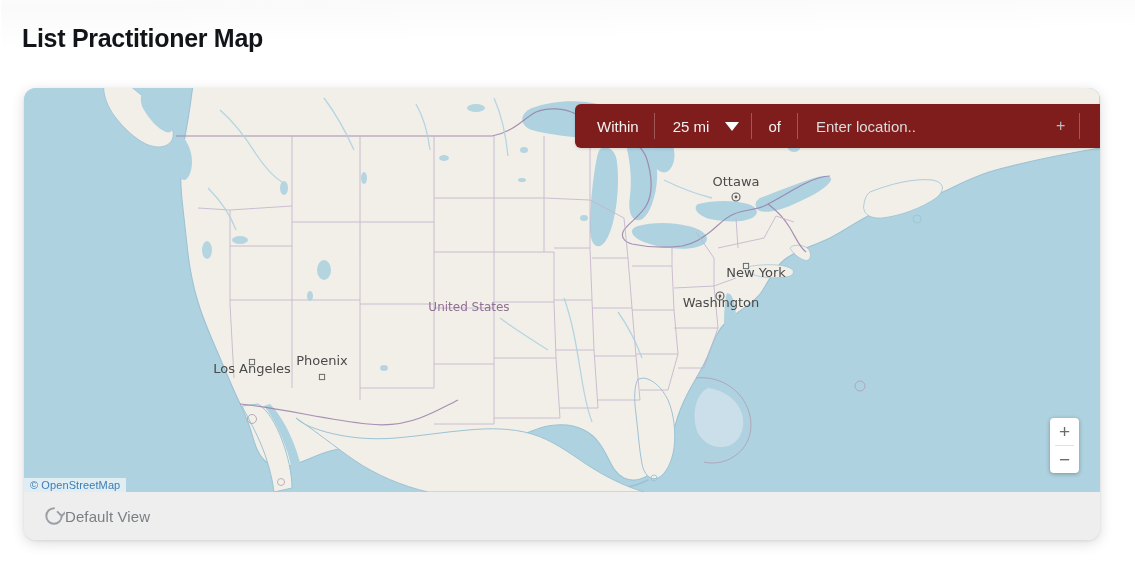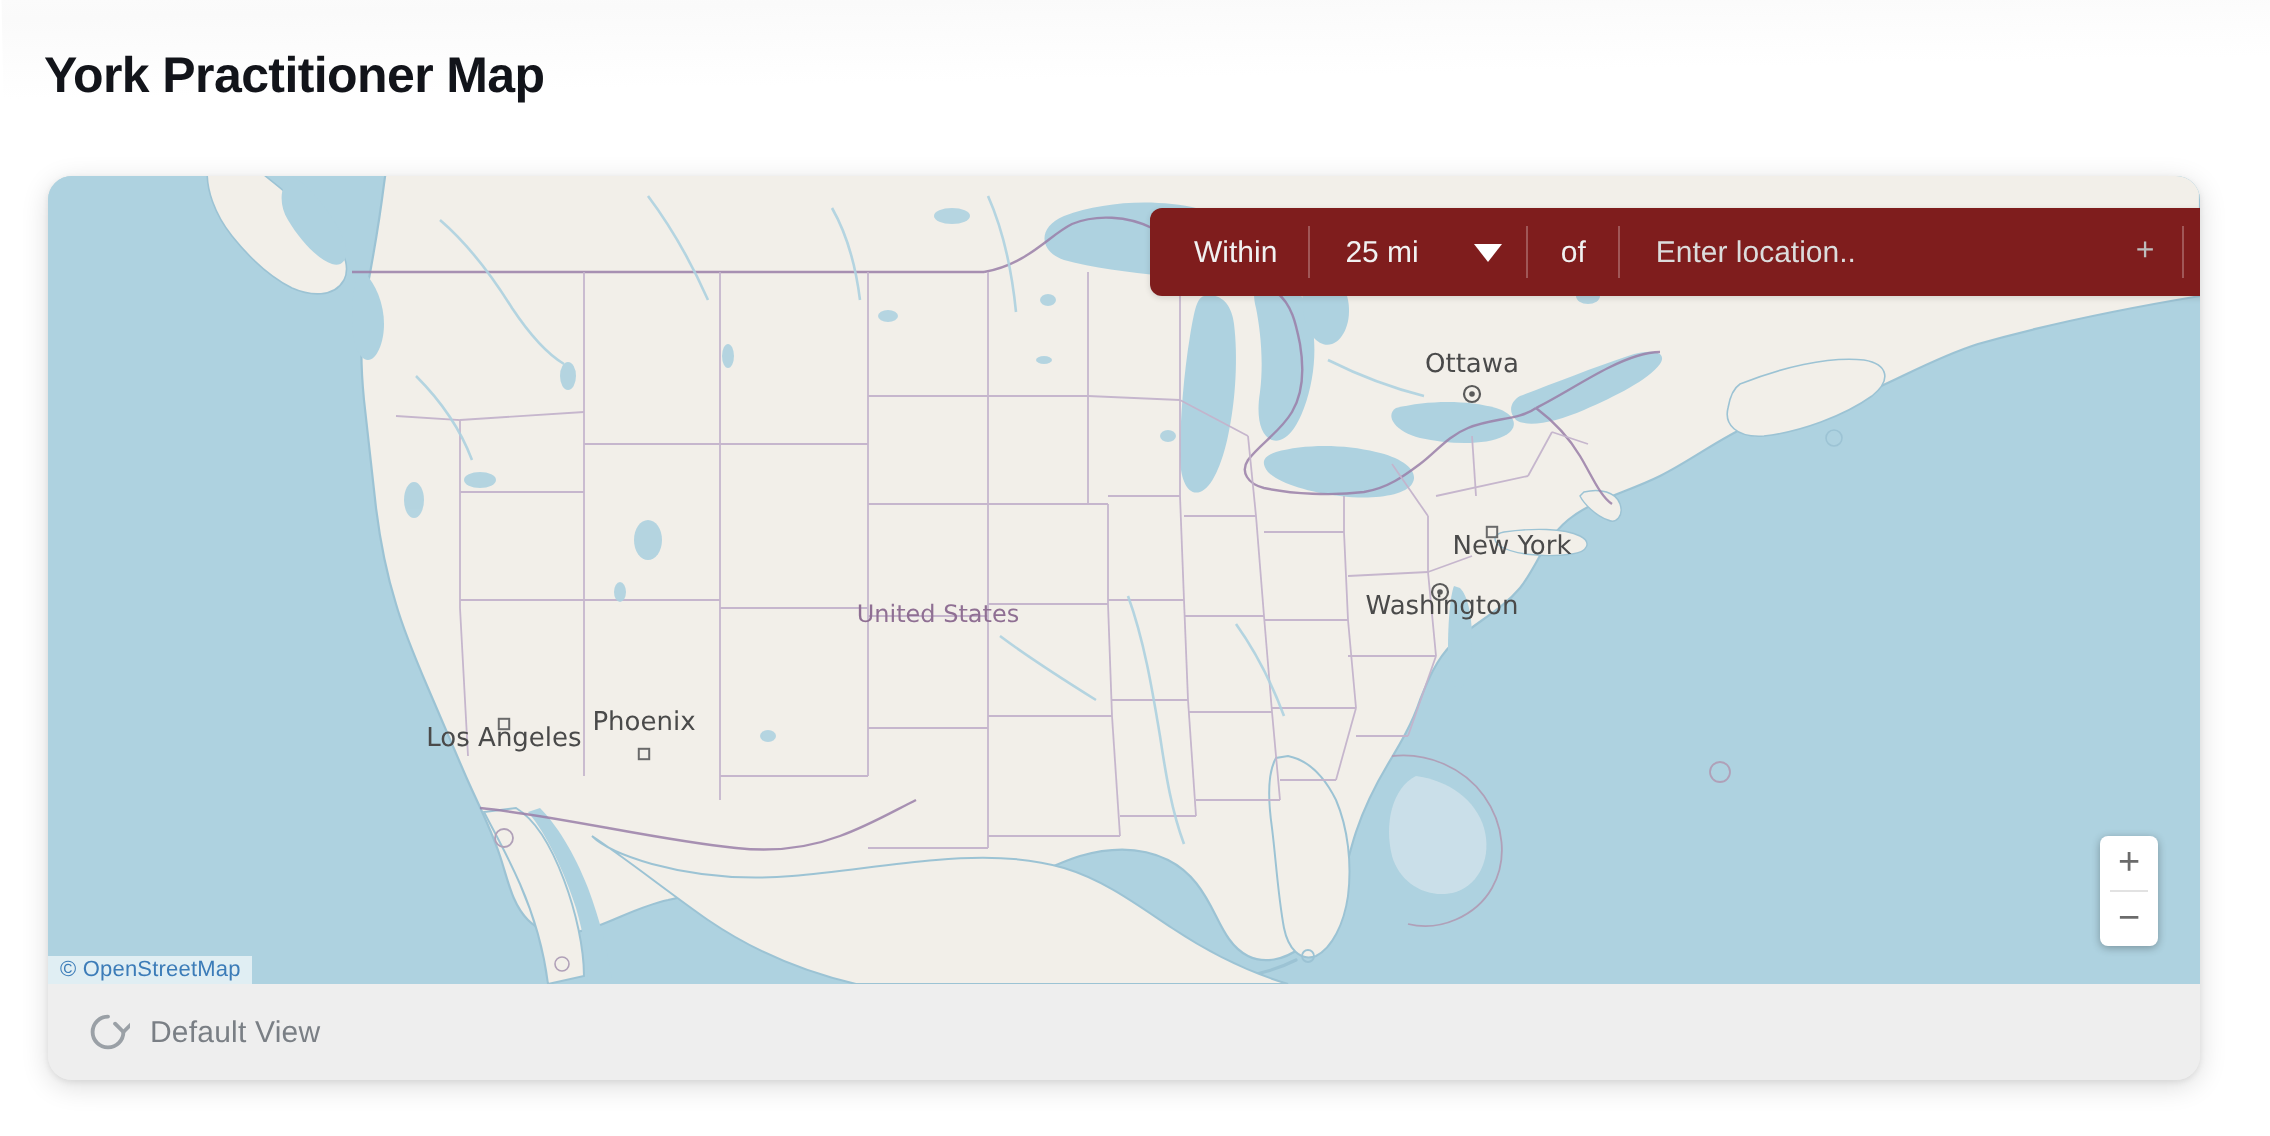"York Practitioner Map" h1.page-title { text: York -> List }
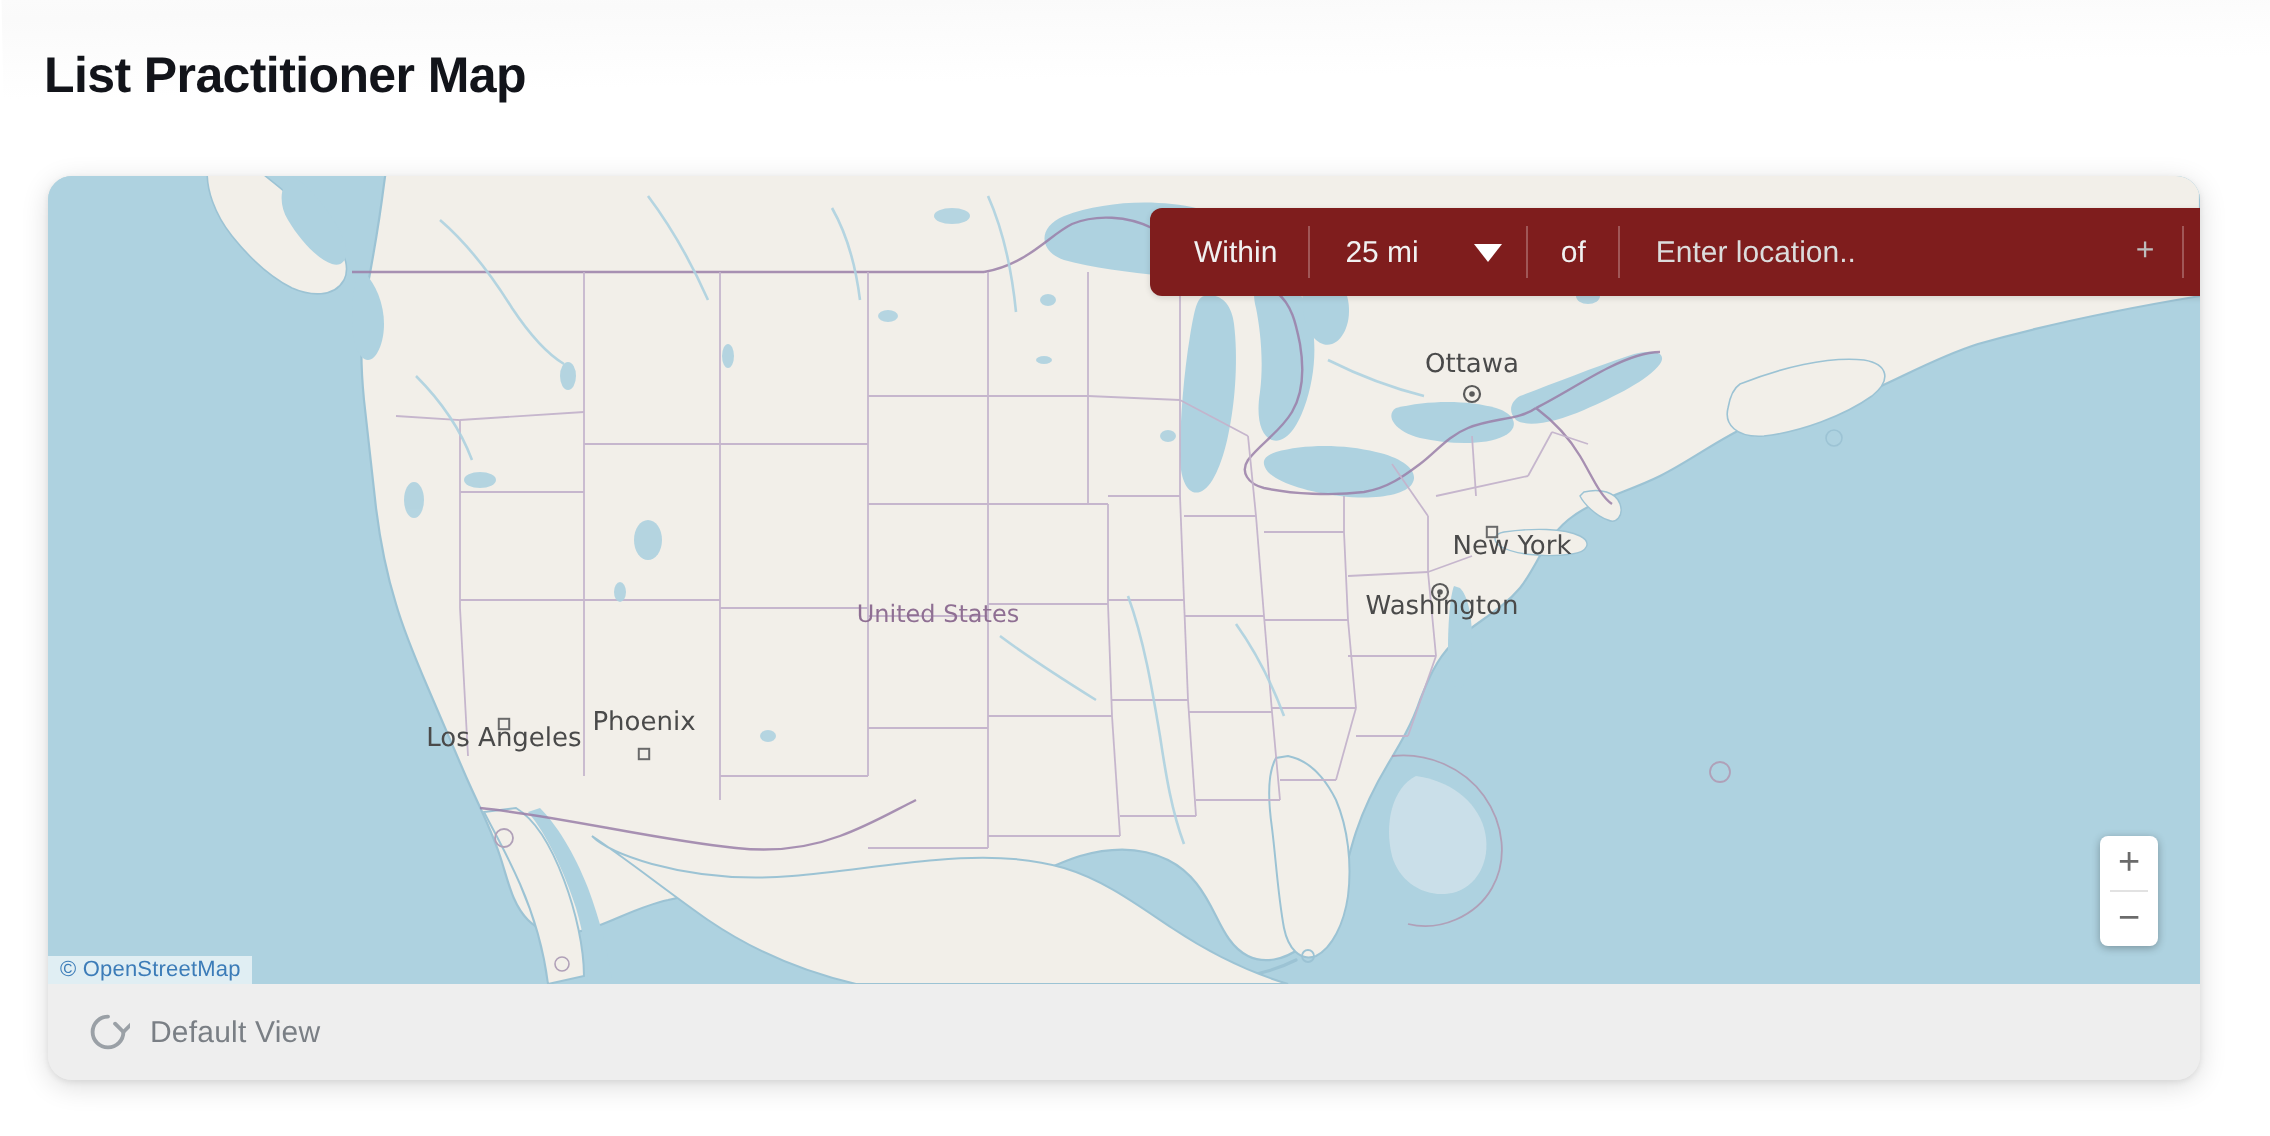"25 mi" .sb-dist { gap: 28px -> 16px }
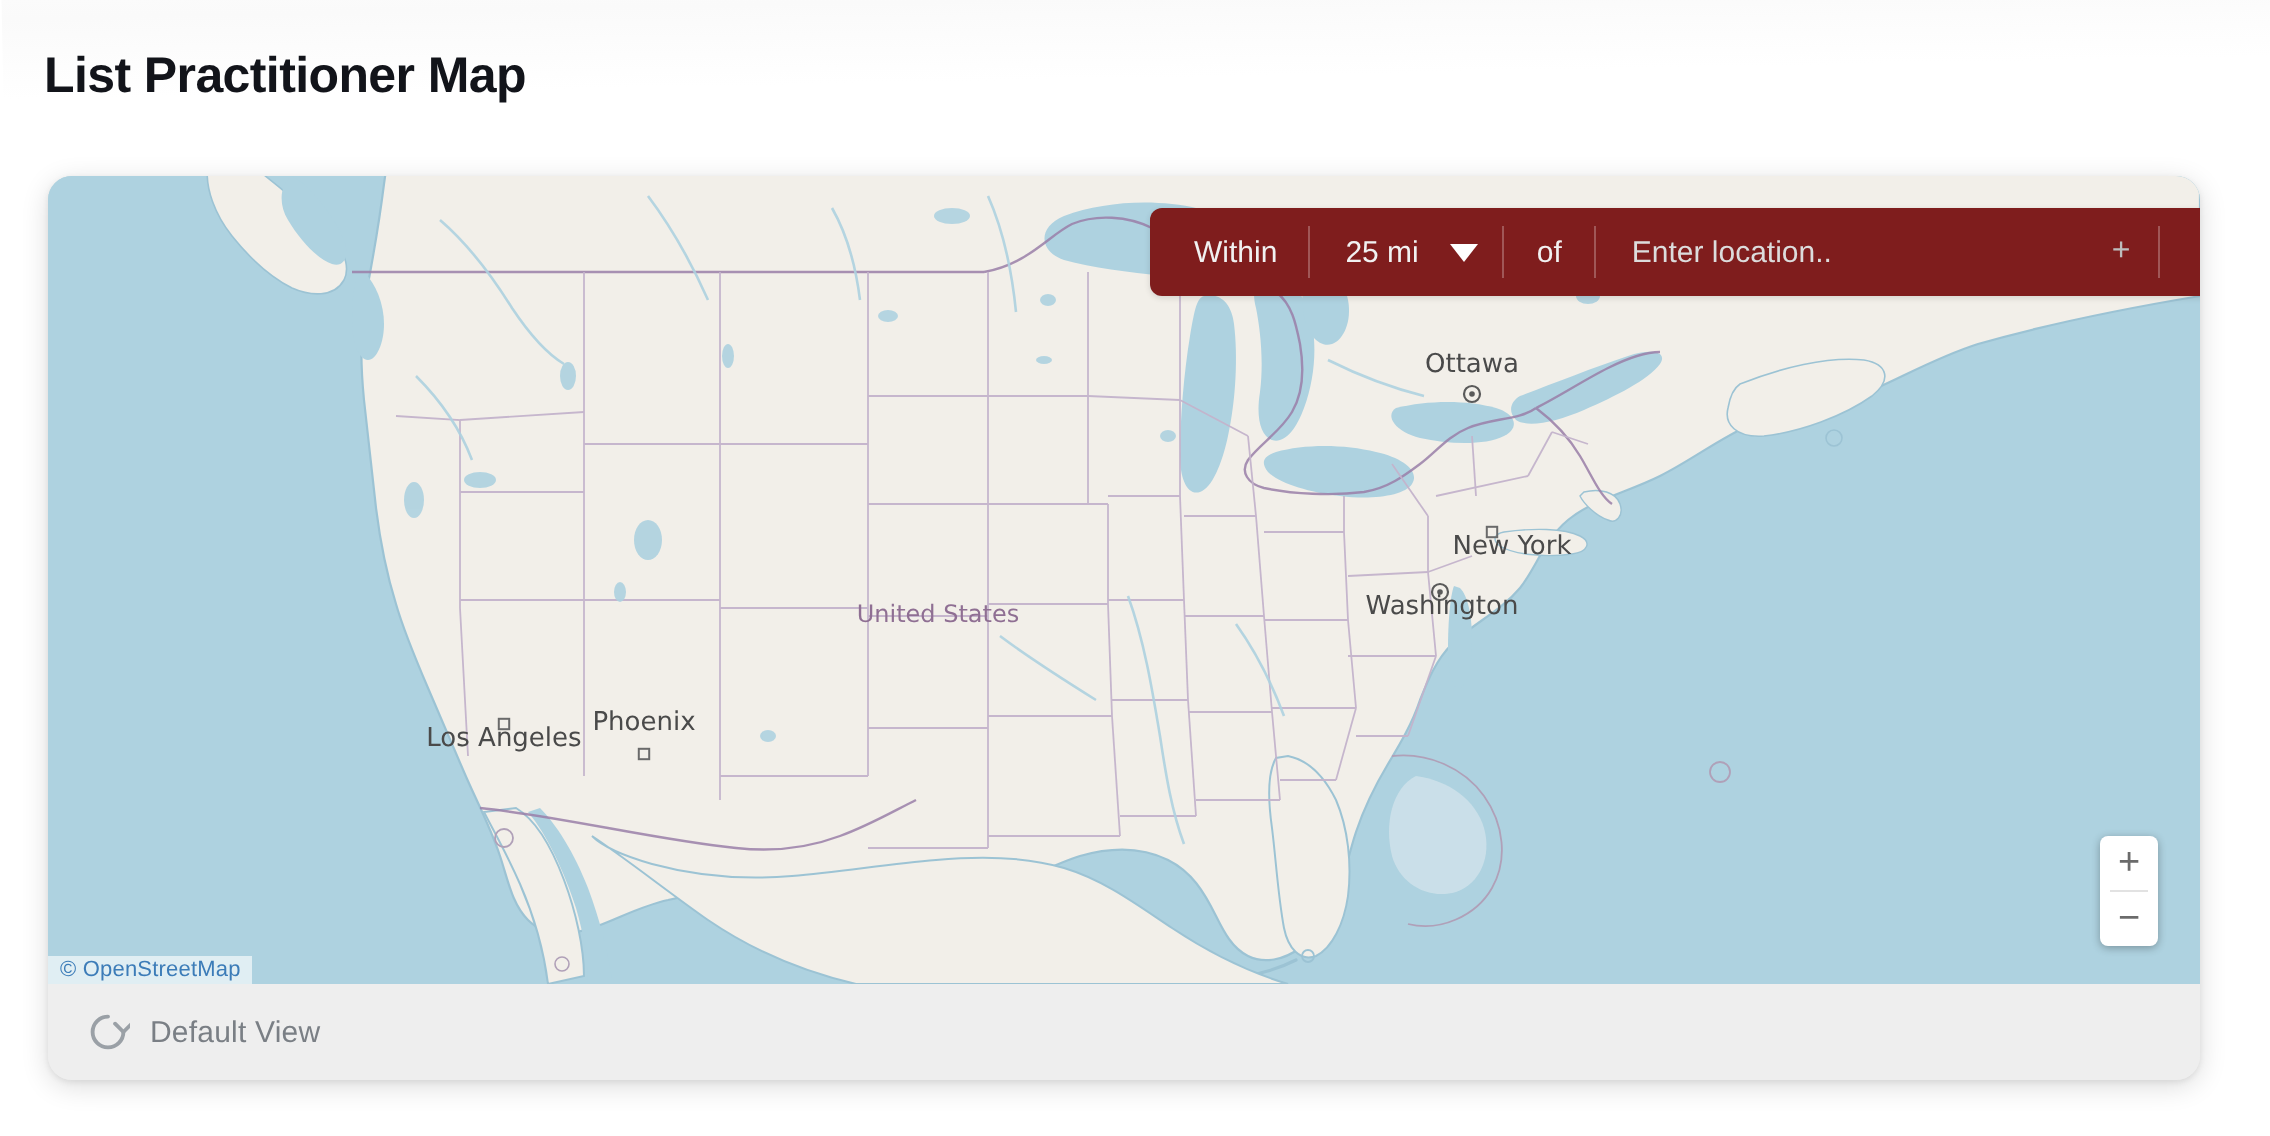"Default View" .reset-btn { gap: 10px -> 0 }
